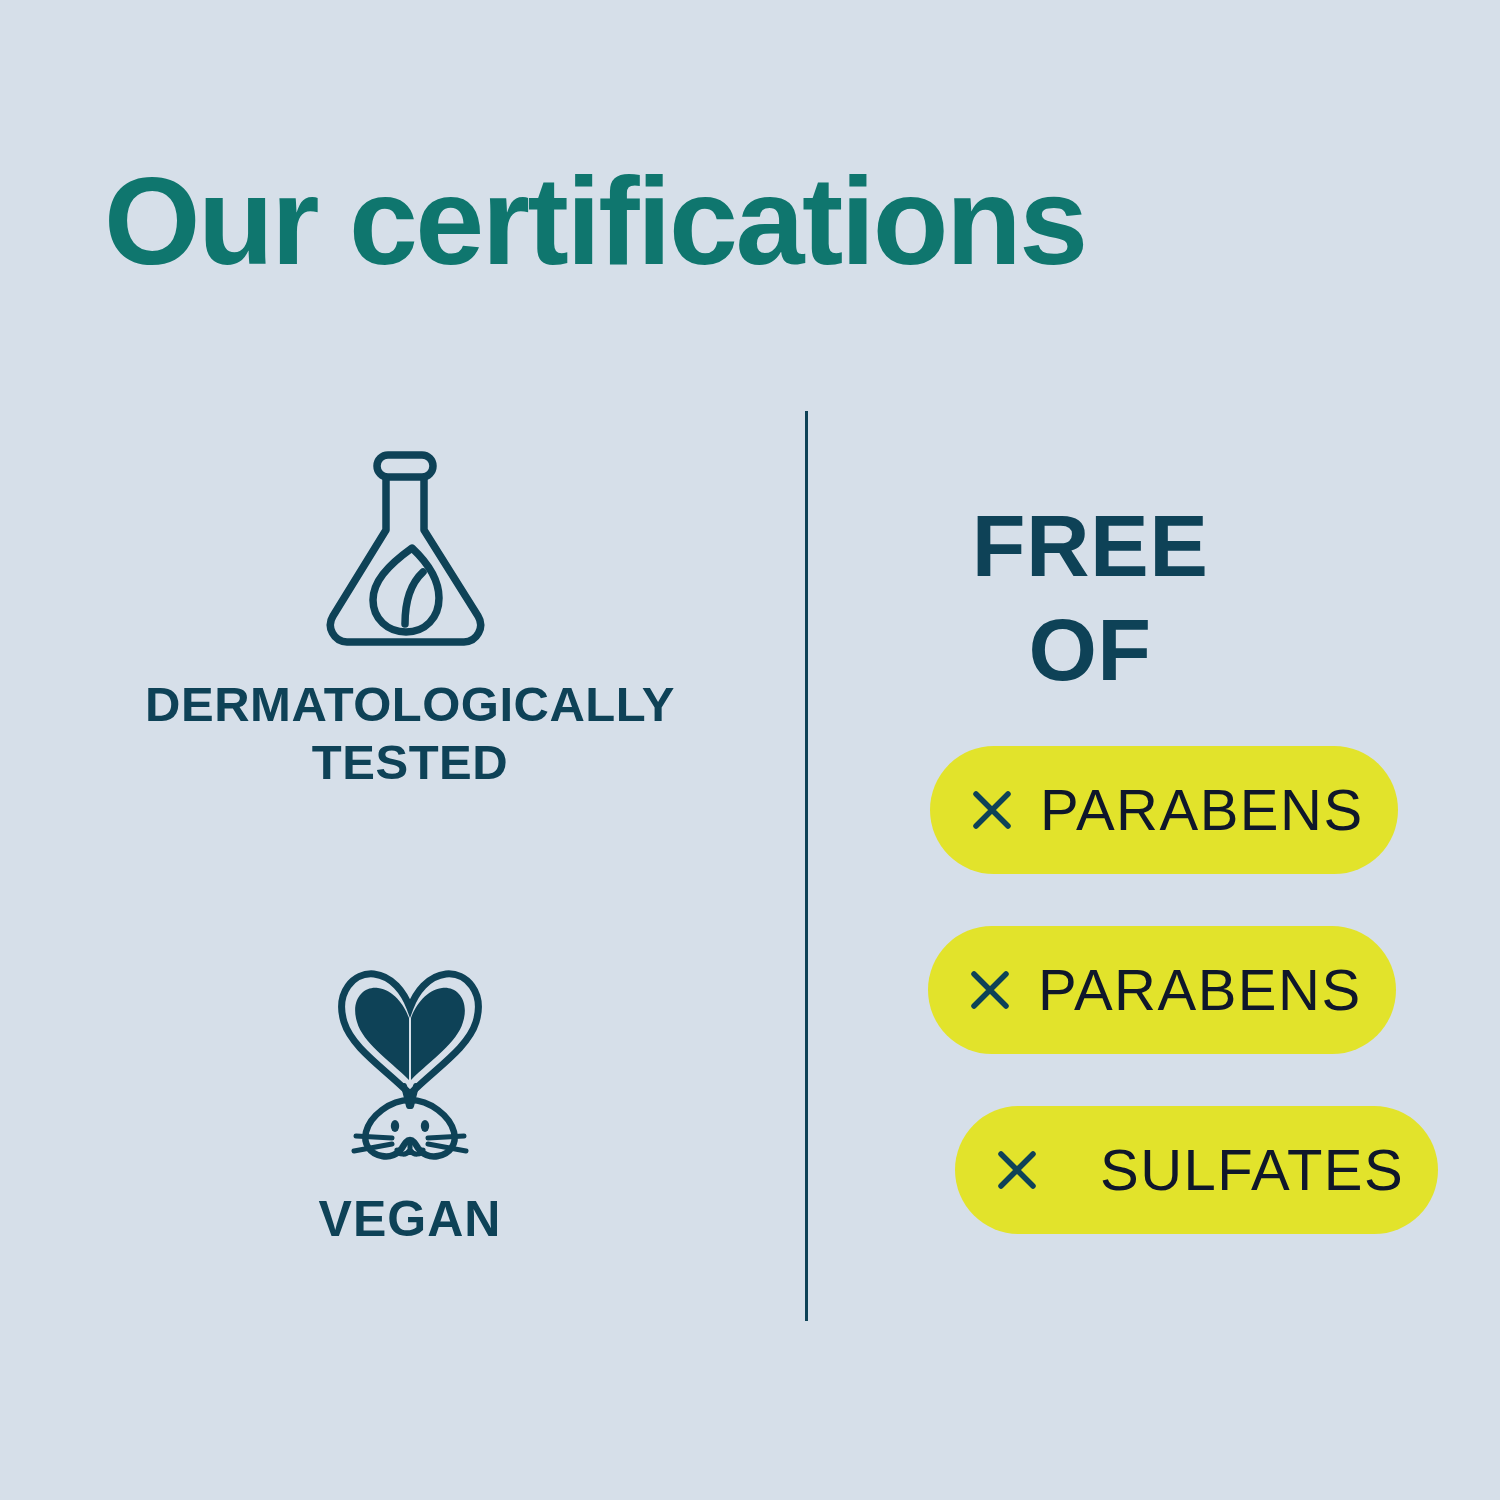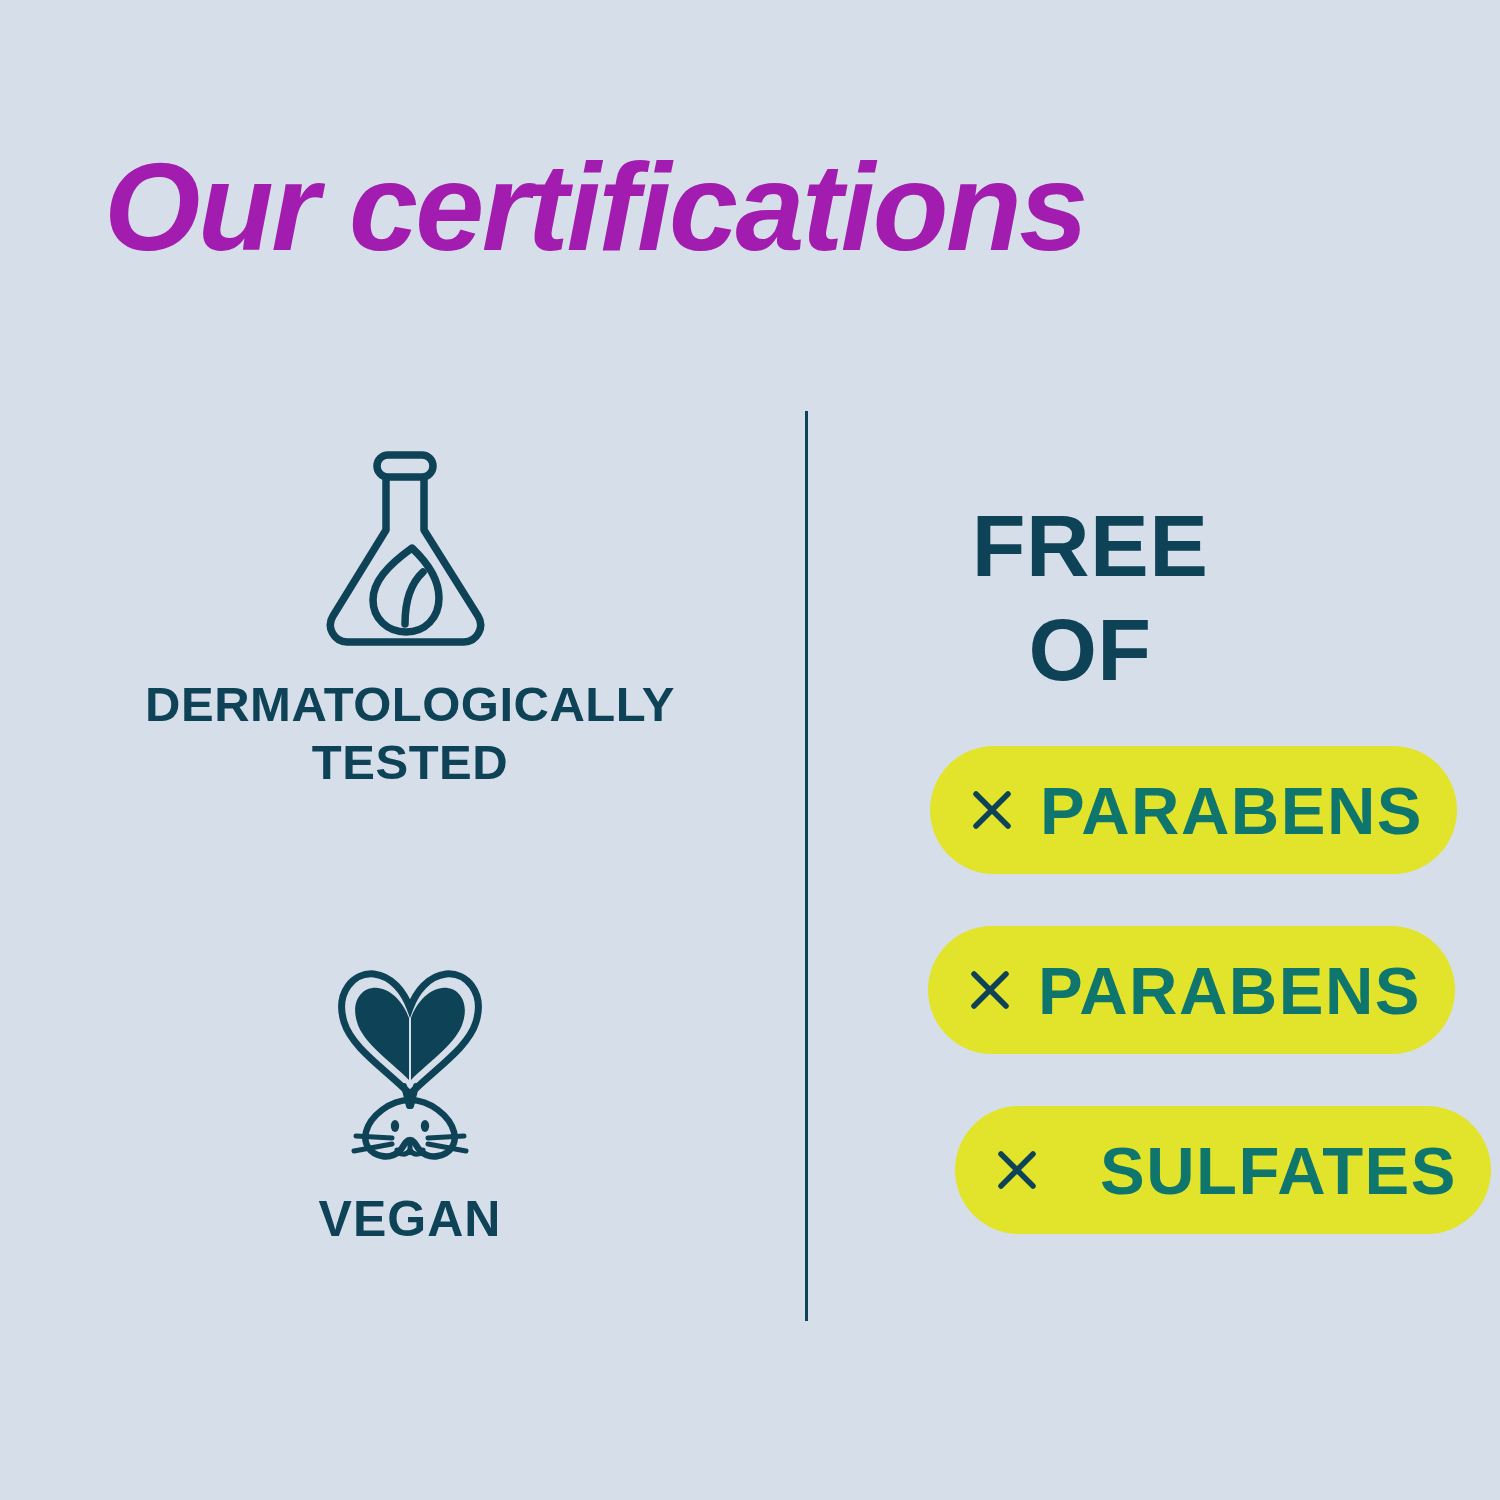"Our certifications" .page-title { color: #a21caf -> #0f766e; font-style: italic -> none; top: 62px -> 76px }
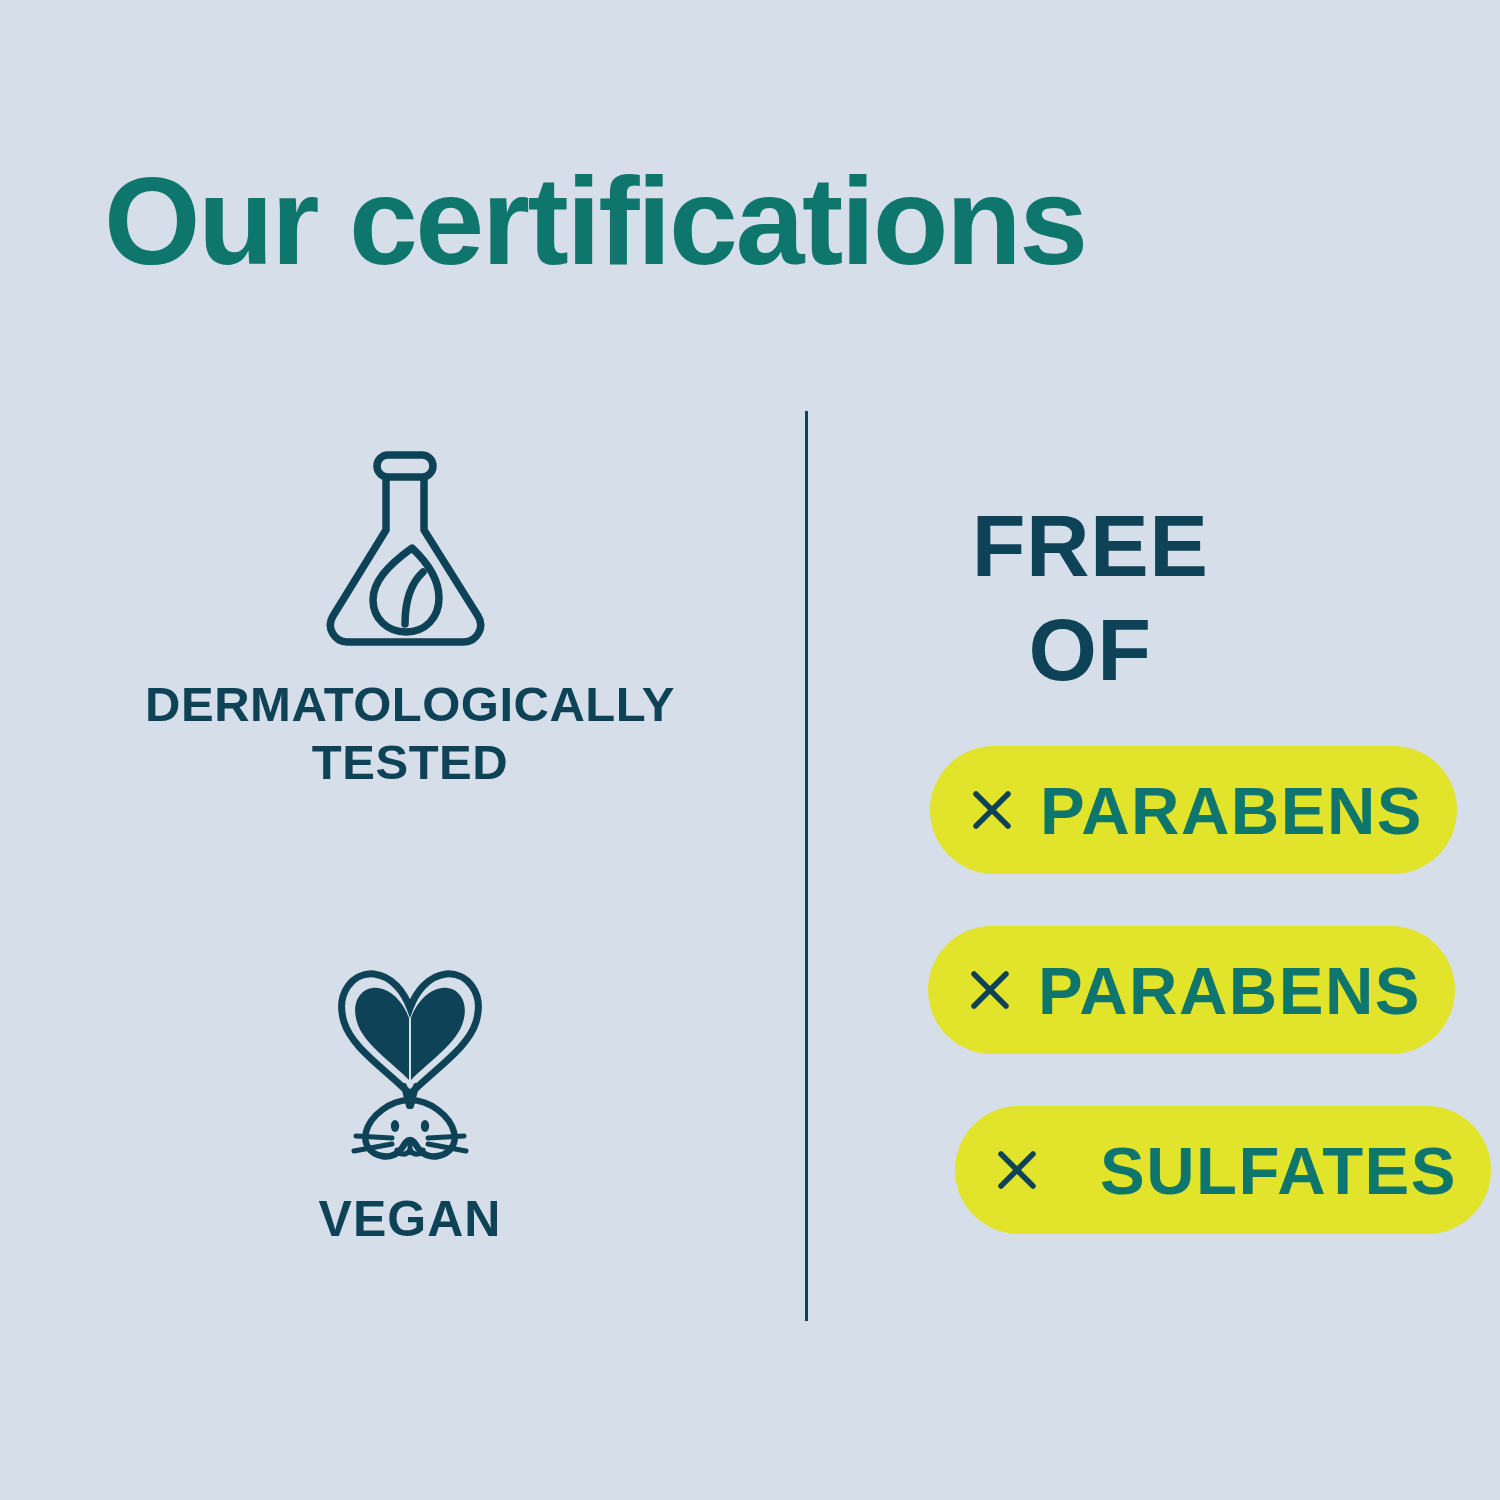"PARABENS" .pill-text { color: #0f766e -> #0f172a; font-size: 67px -> 58px; font-weight: 700 -> 400 }
